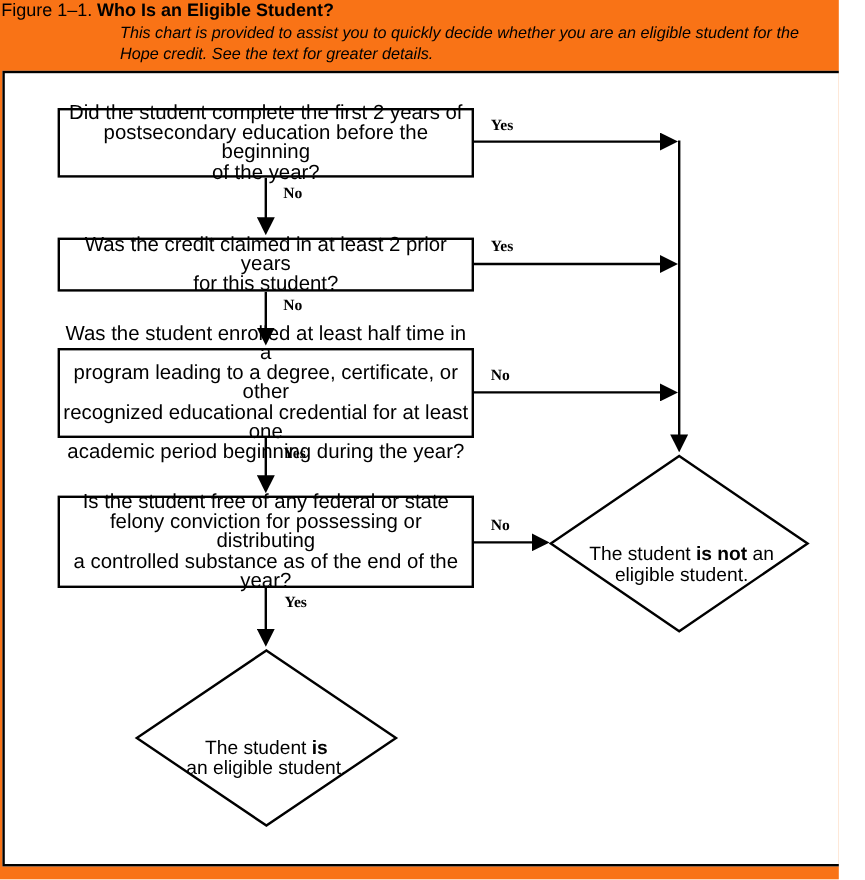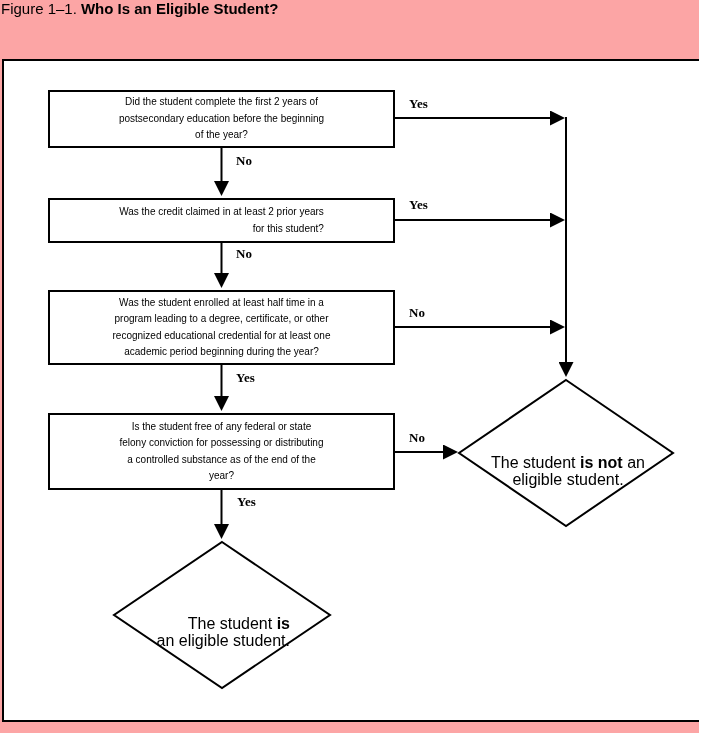"Figure 1–1. Who Is an" .page { background: #fca5a5 -> #f97316 }
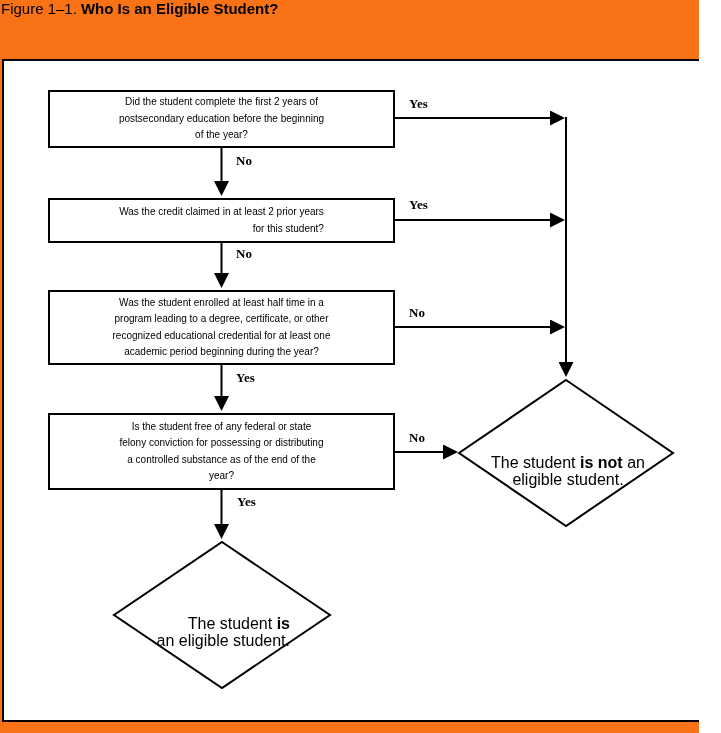"This chart is provided to" div.fig-subtitle { html: none -> <div>This chart is provided to assist you to quickly decide whether you are an eligible student for the Hope credit. See the text for greater details.</div> }
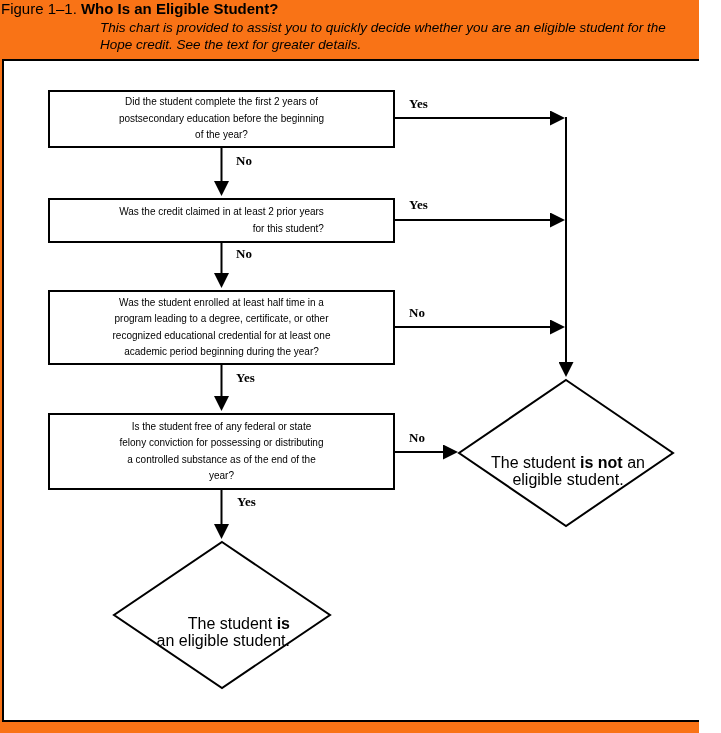"Did the student complete the" .qbox { font-size: 10px -> 17px }
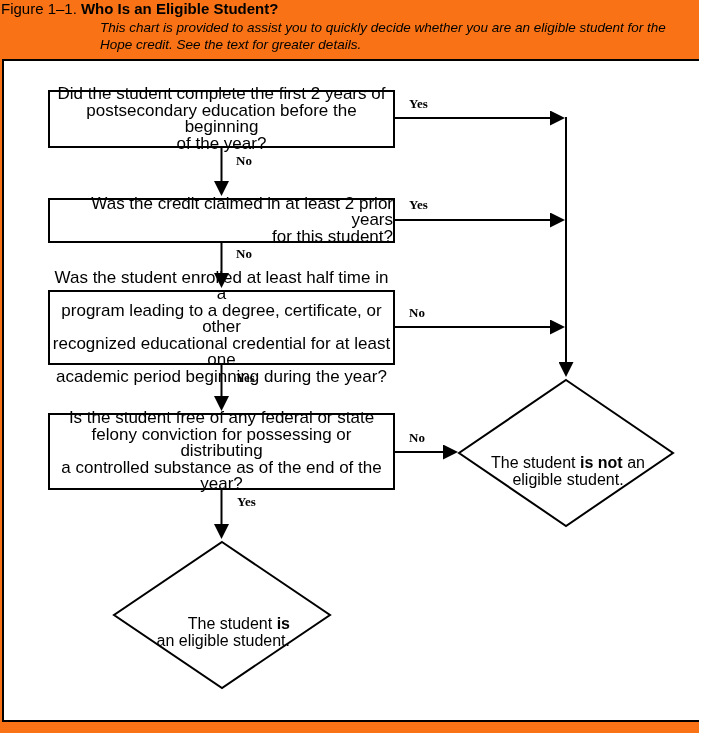"Was the credit claimed in" .qbox-2 { text-align: right -> none }
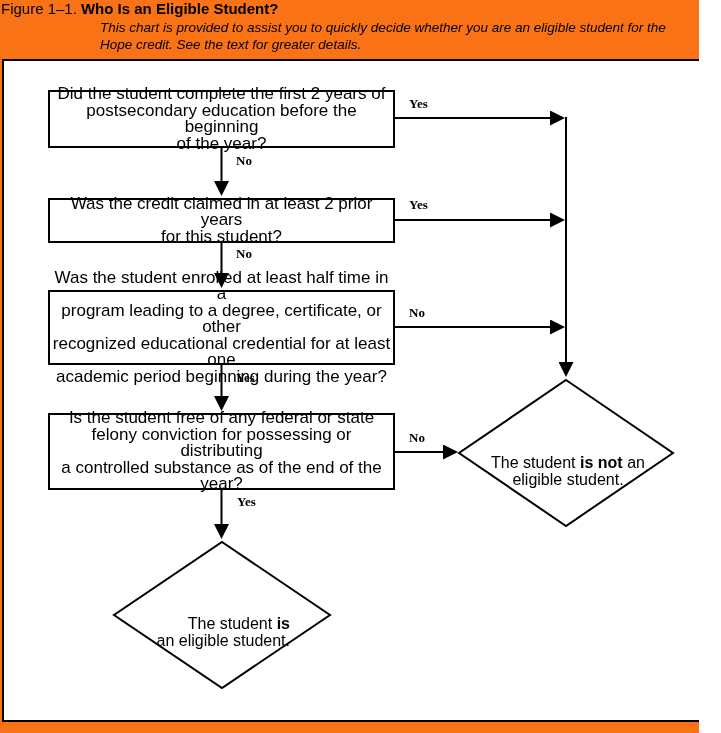"The student is" .dt-eligible { left: 122px -> 138px; text-align: right -> none }
